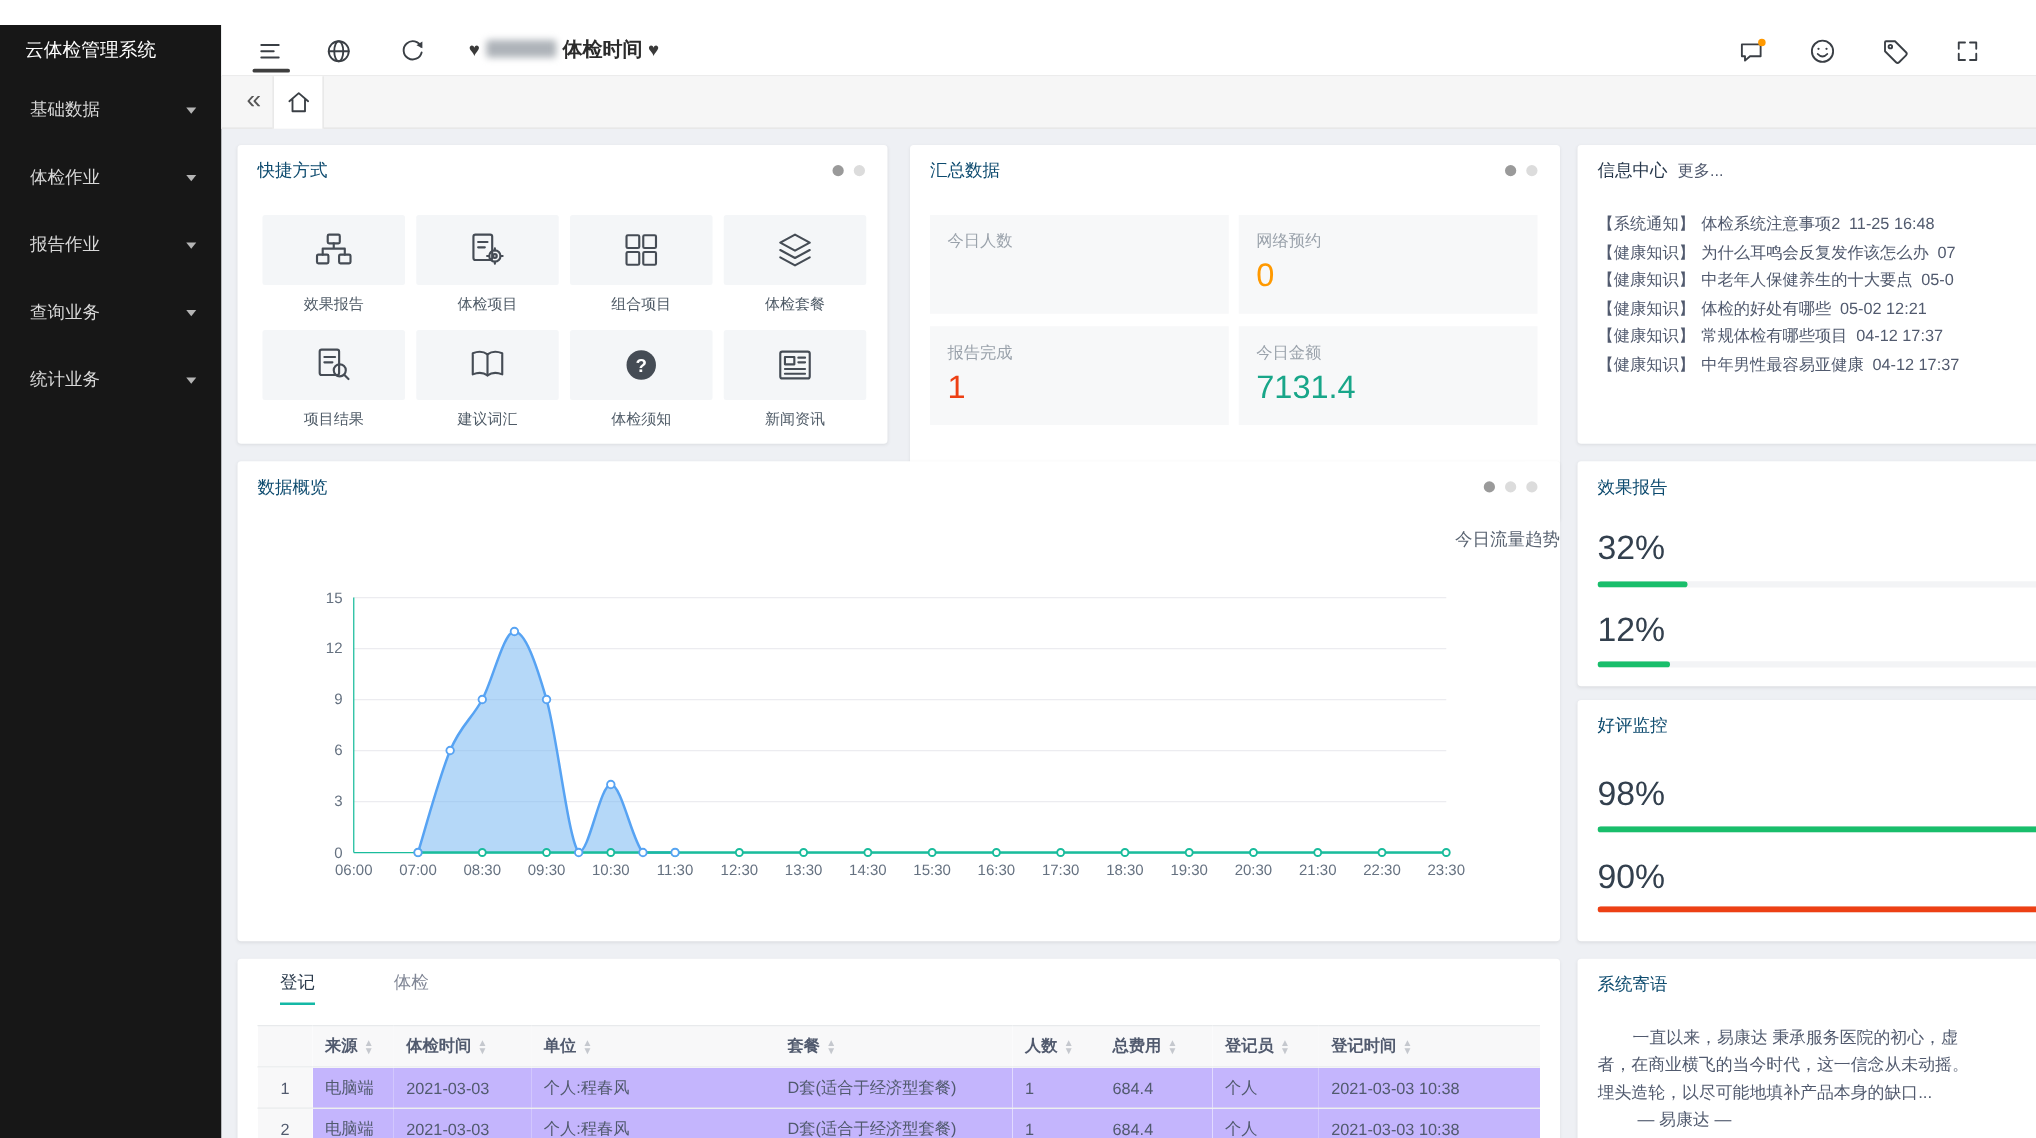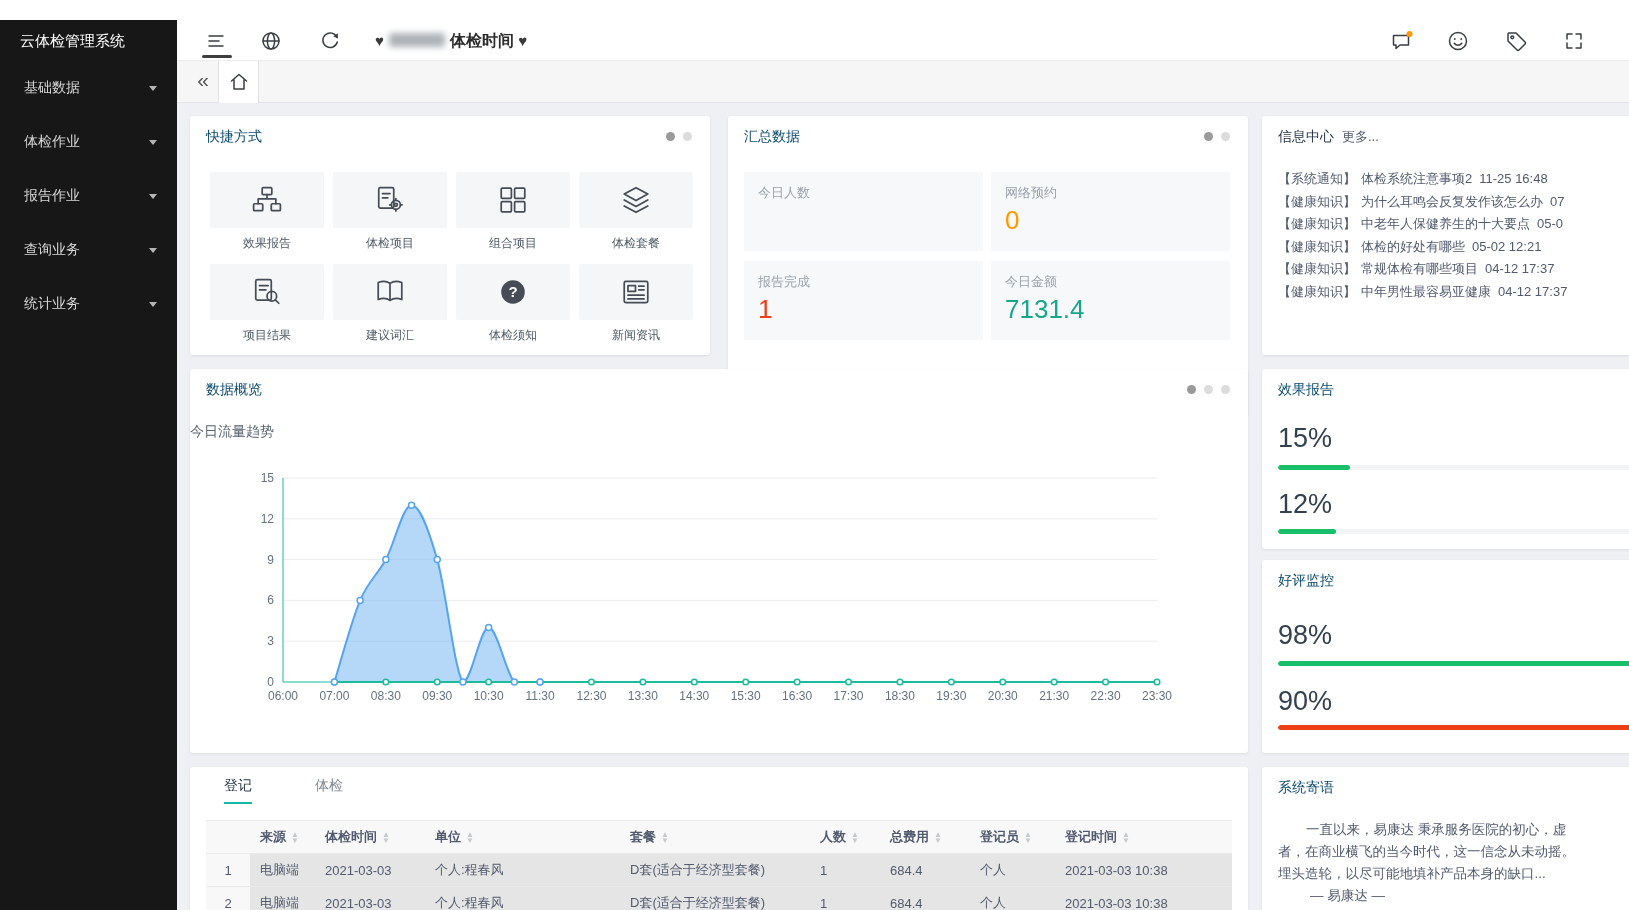"今日流量趋势" .chart-title { text-align: left -> right }
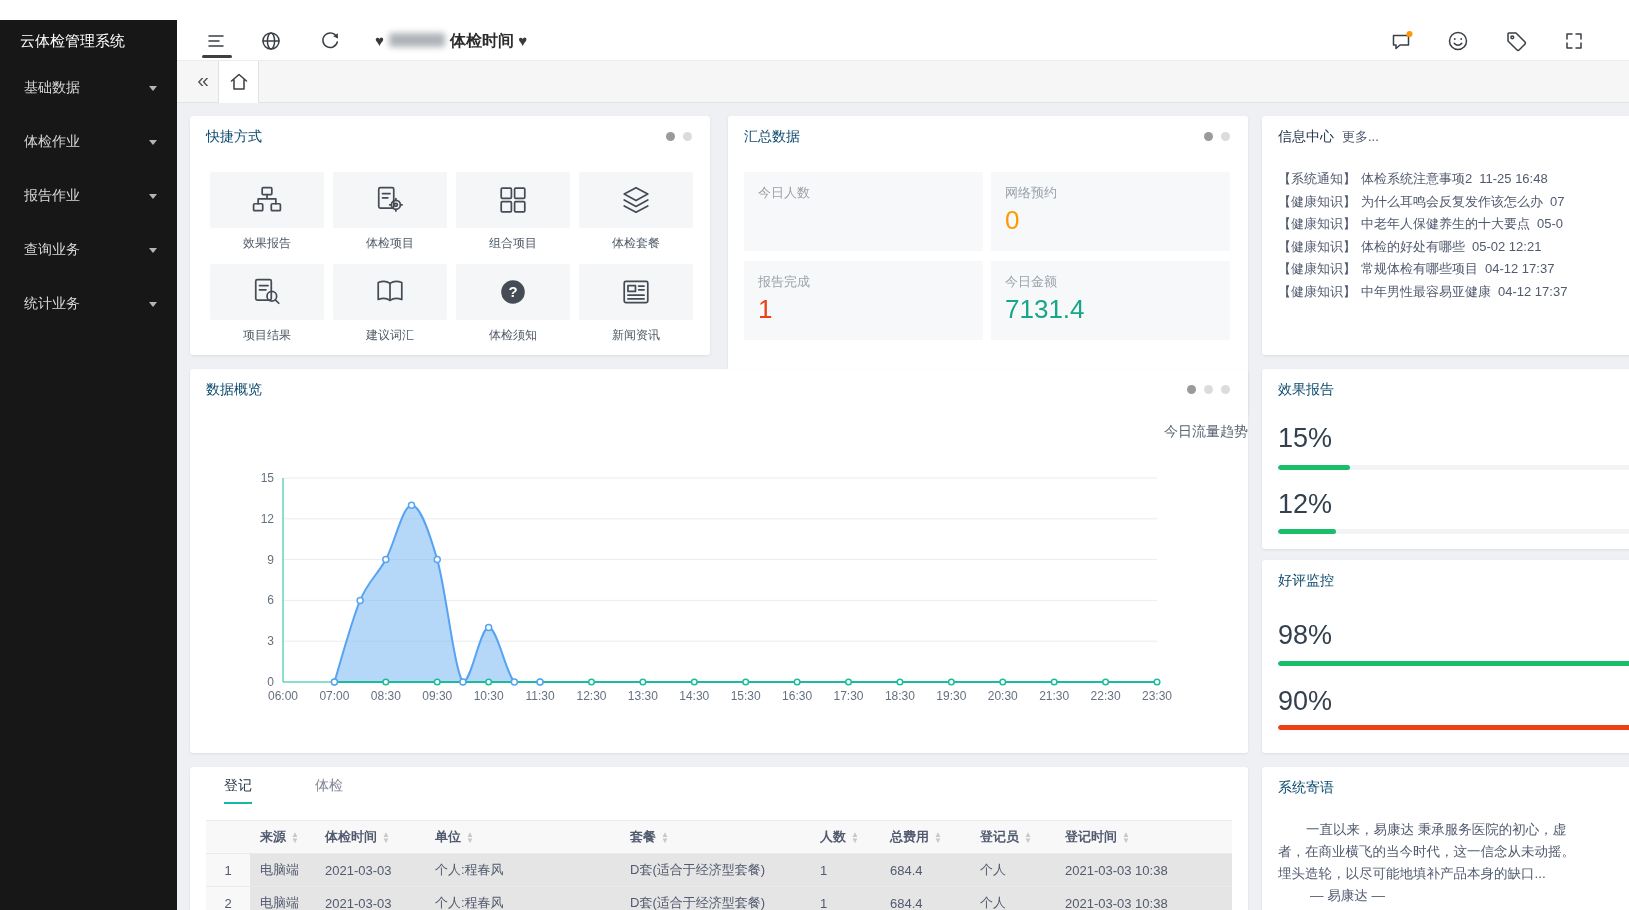"15%" div.metric-value { text: 15% -> 32% }
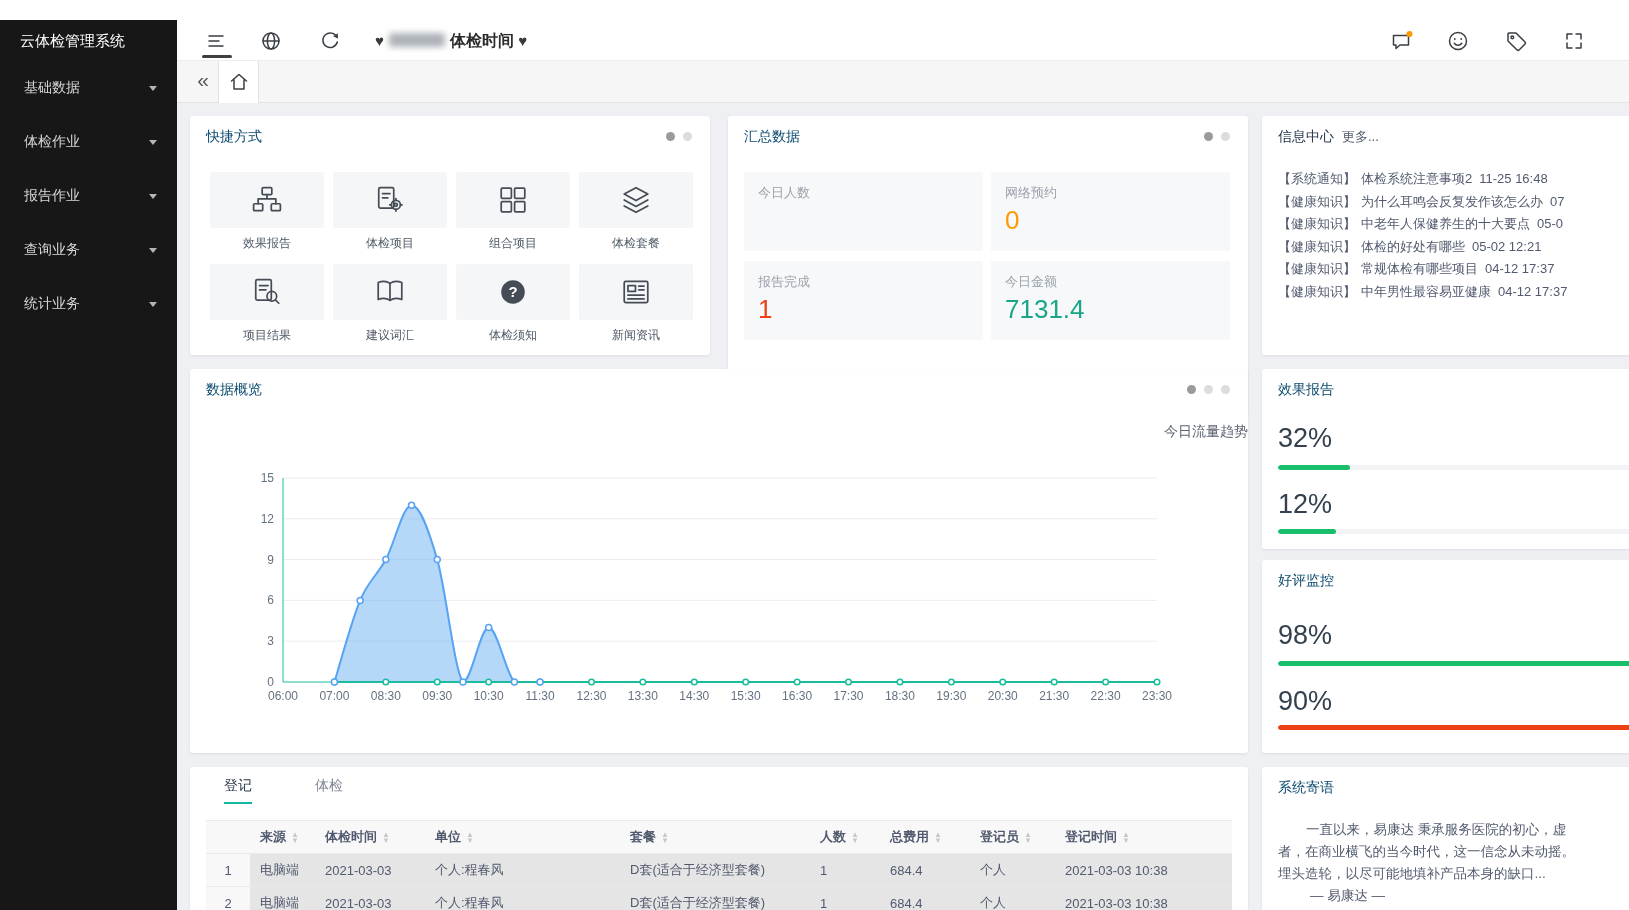"电脑端" .reg-table td { background: #e5e5e5 -> #c4b5fd }
